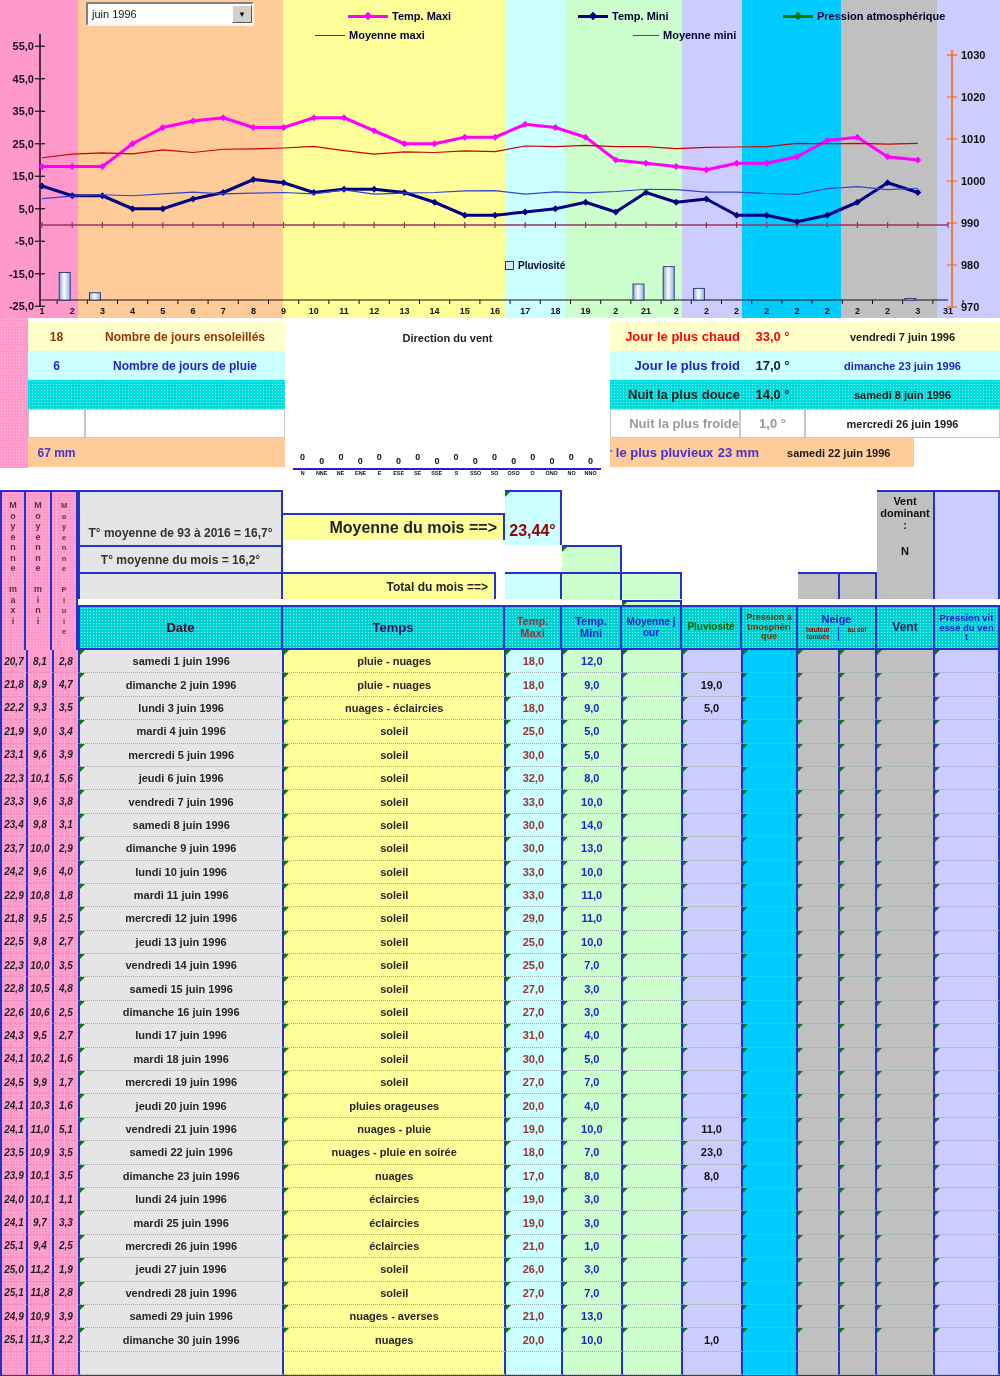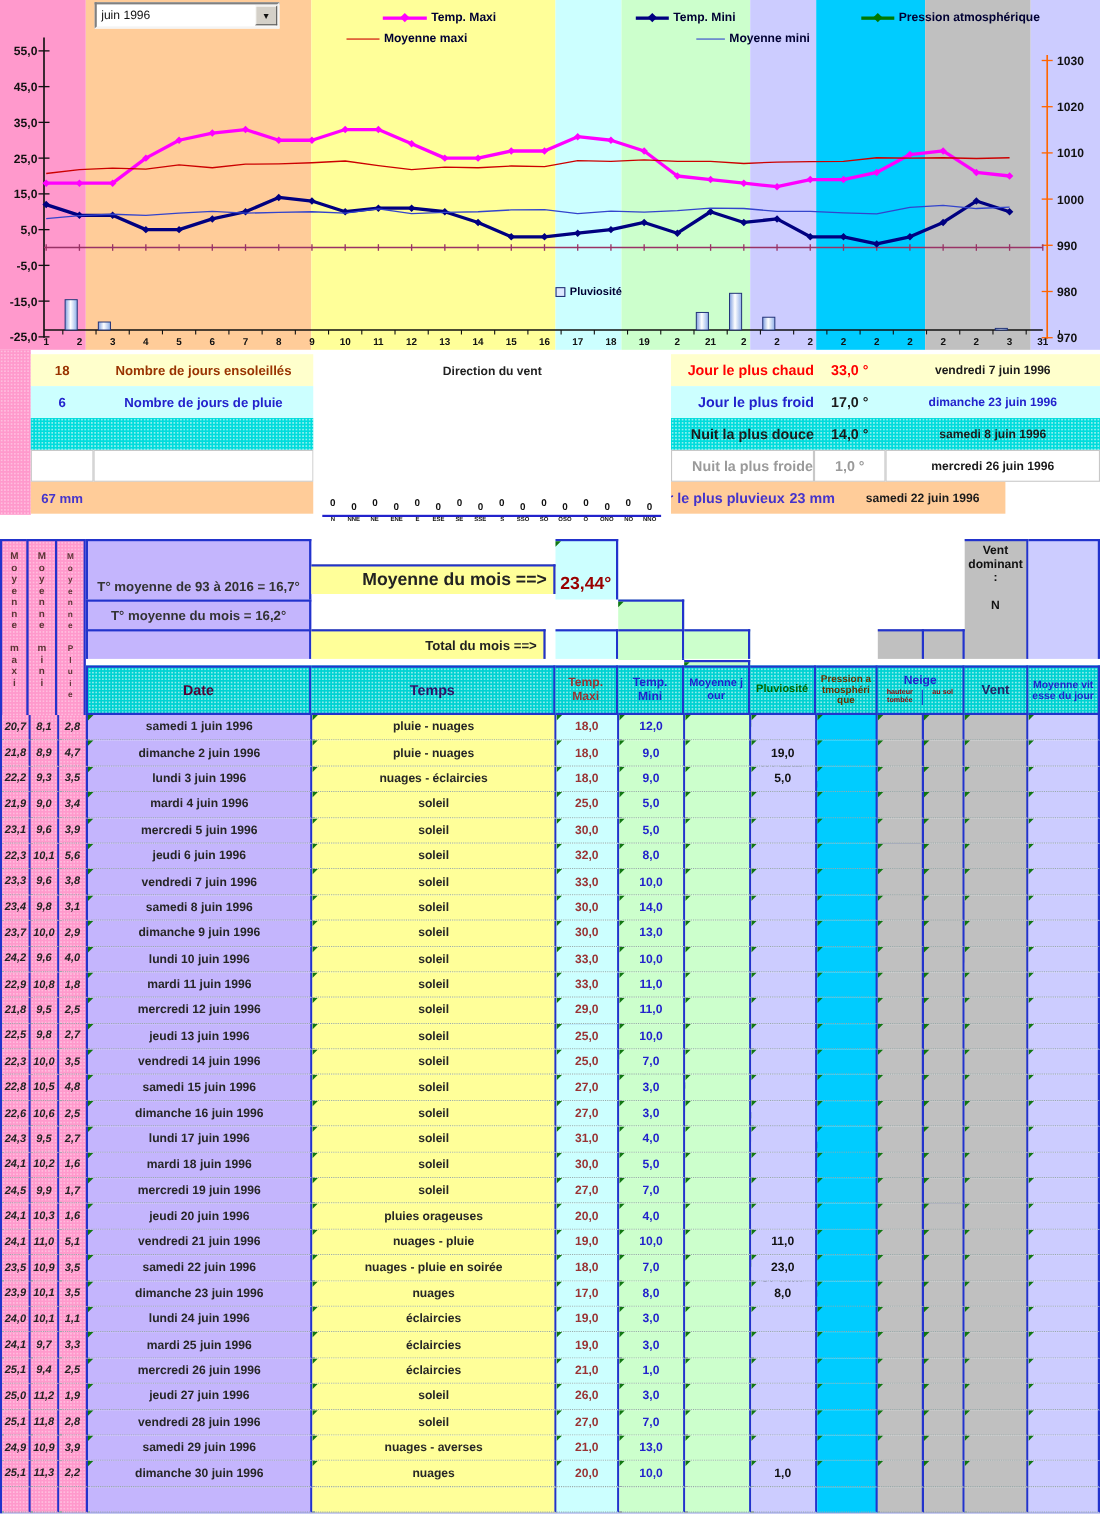"T° moyenne de 93 à" .bg-date { background: #c4b5fd -> #e5e5e5 }
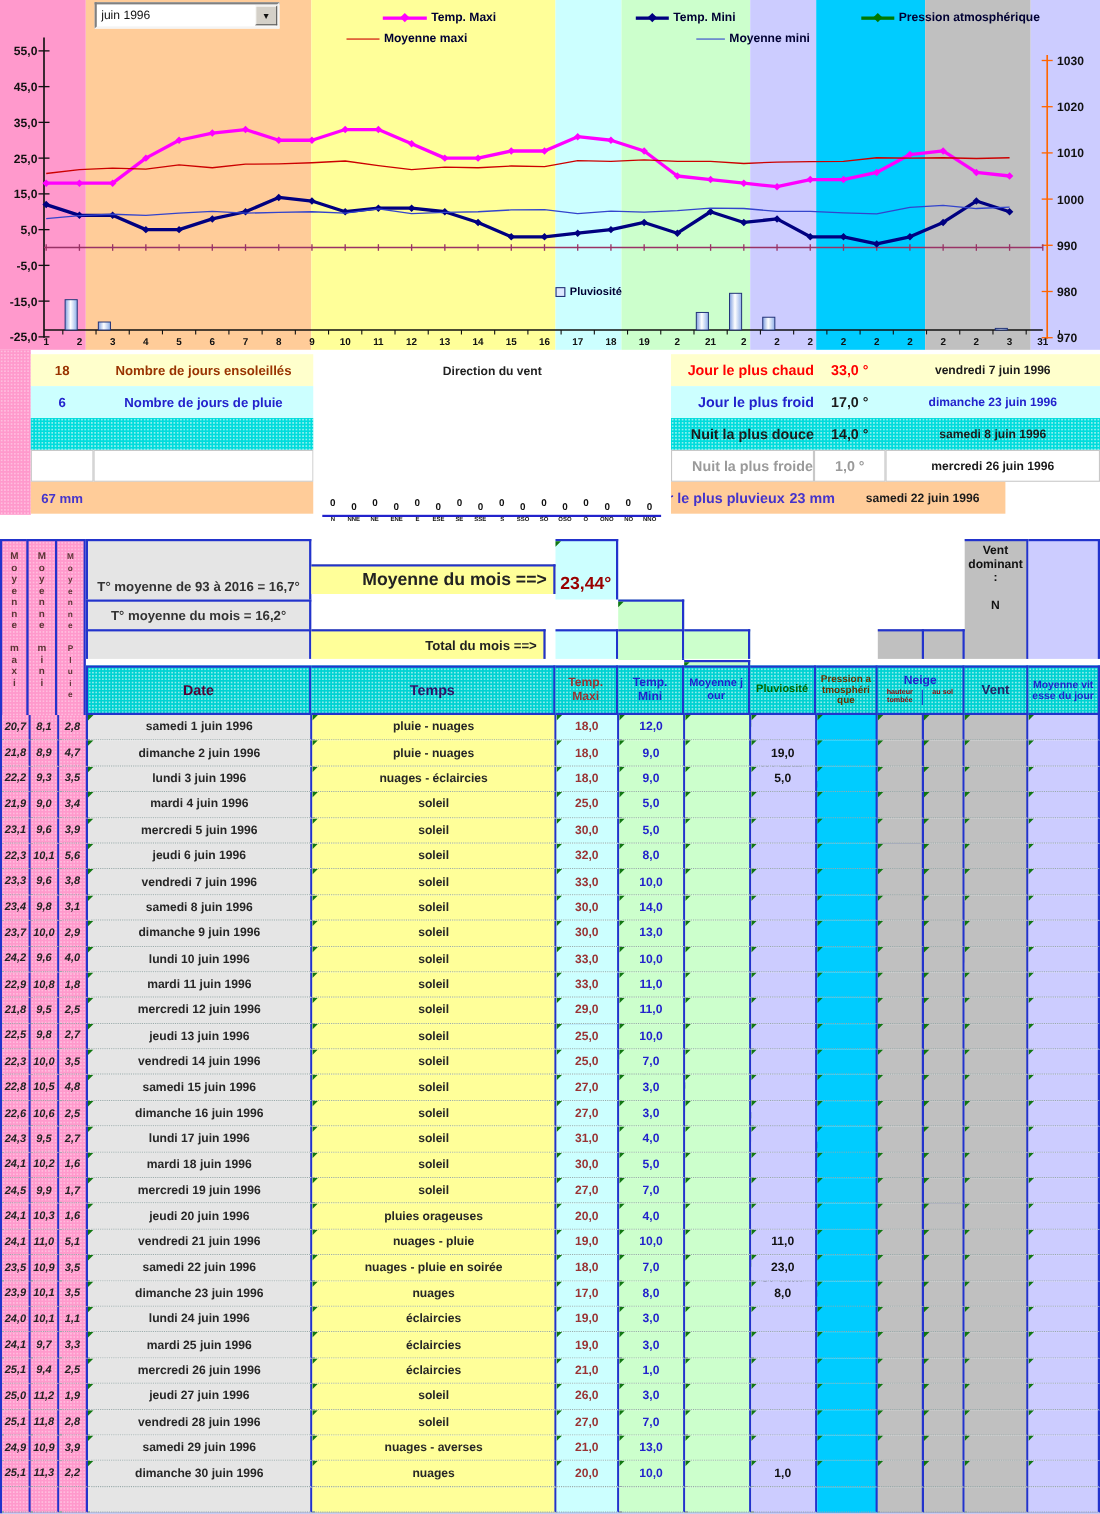"Moyenne vitesse du jour" span { text: Moyenne vitesse du jour -> Pression vitesse du vent }
